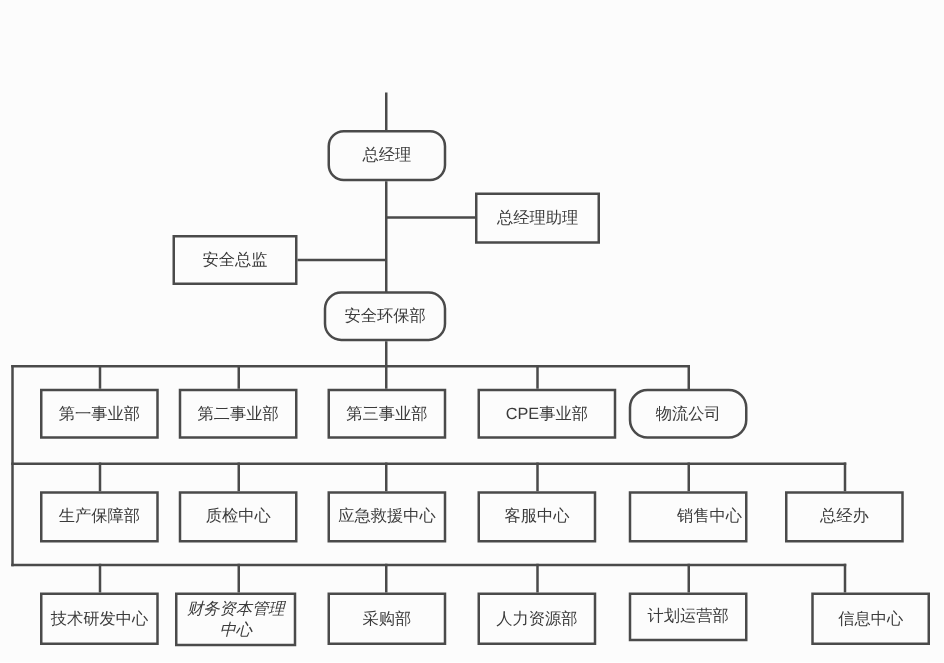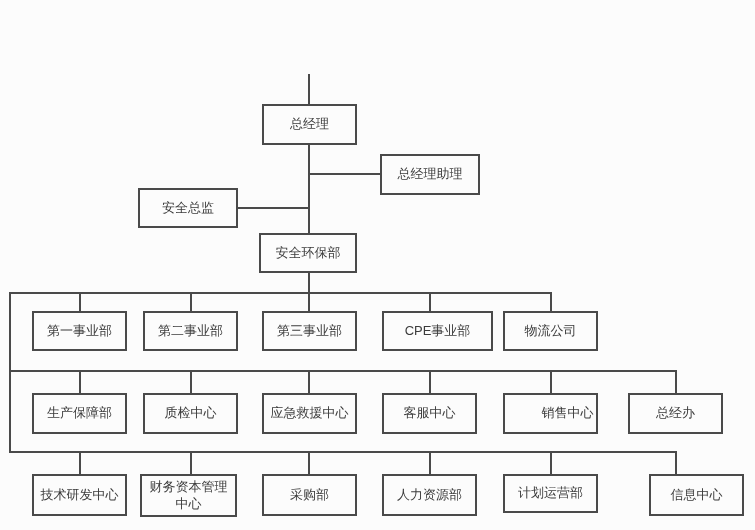"总经理" div.node { border-radius: none -> 13px }
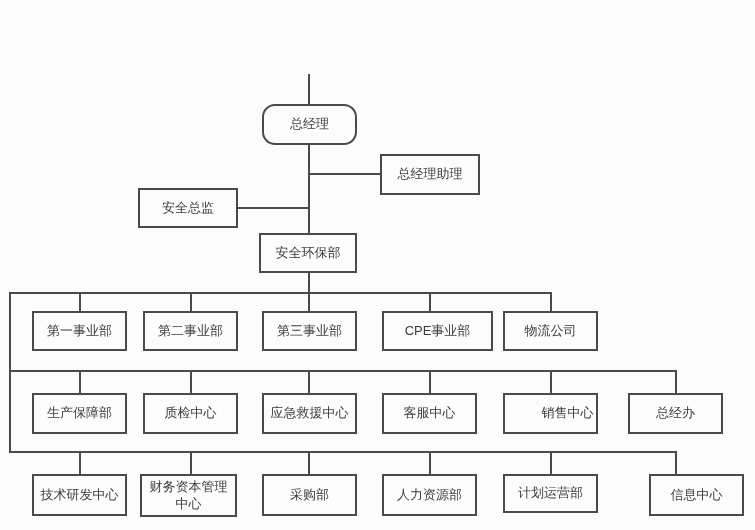"安全环保部" div.node { border-radius: none -> 14px }
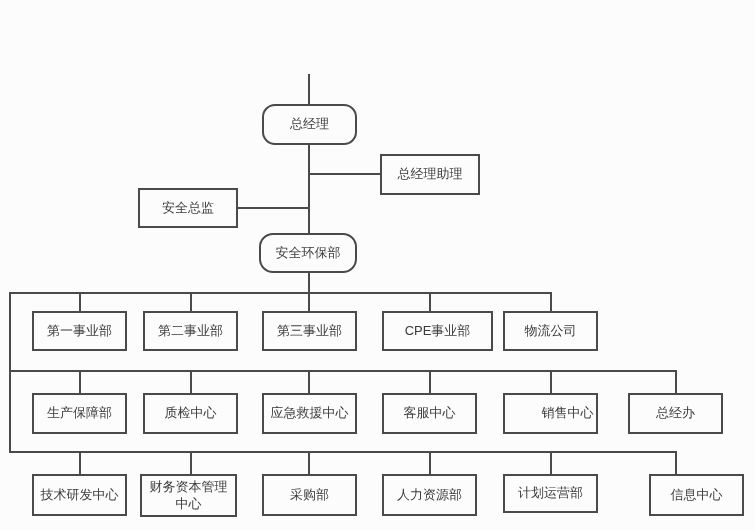"物流公司" div.node { border-radius: none -> 15px }
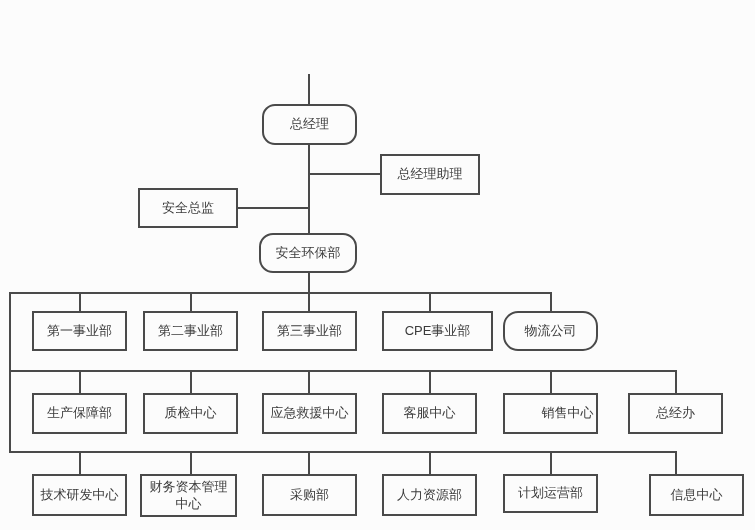"财务资本管理中心" div.node { font-style: none -> italic }
